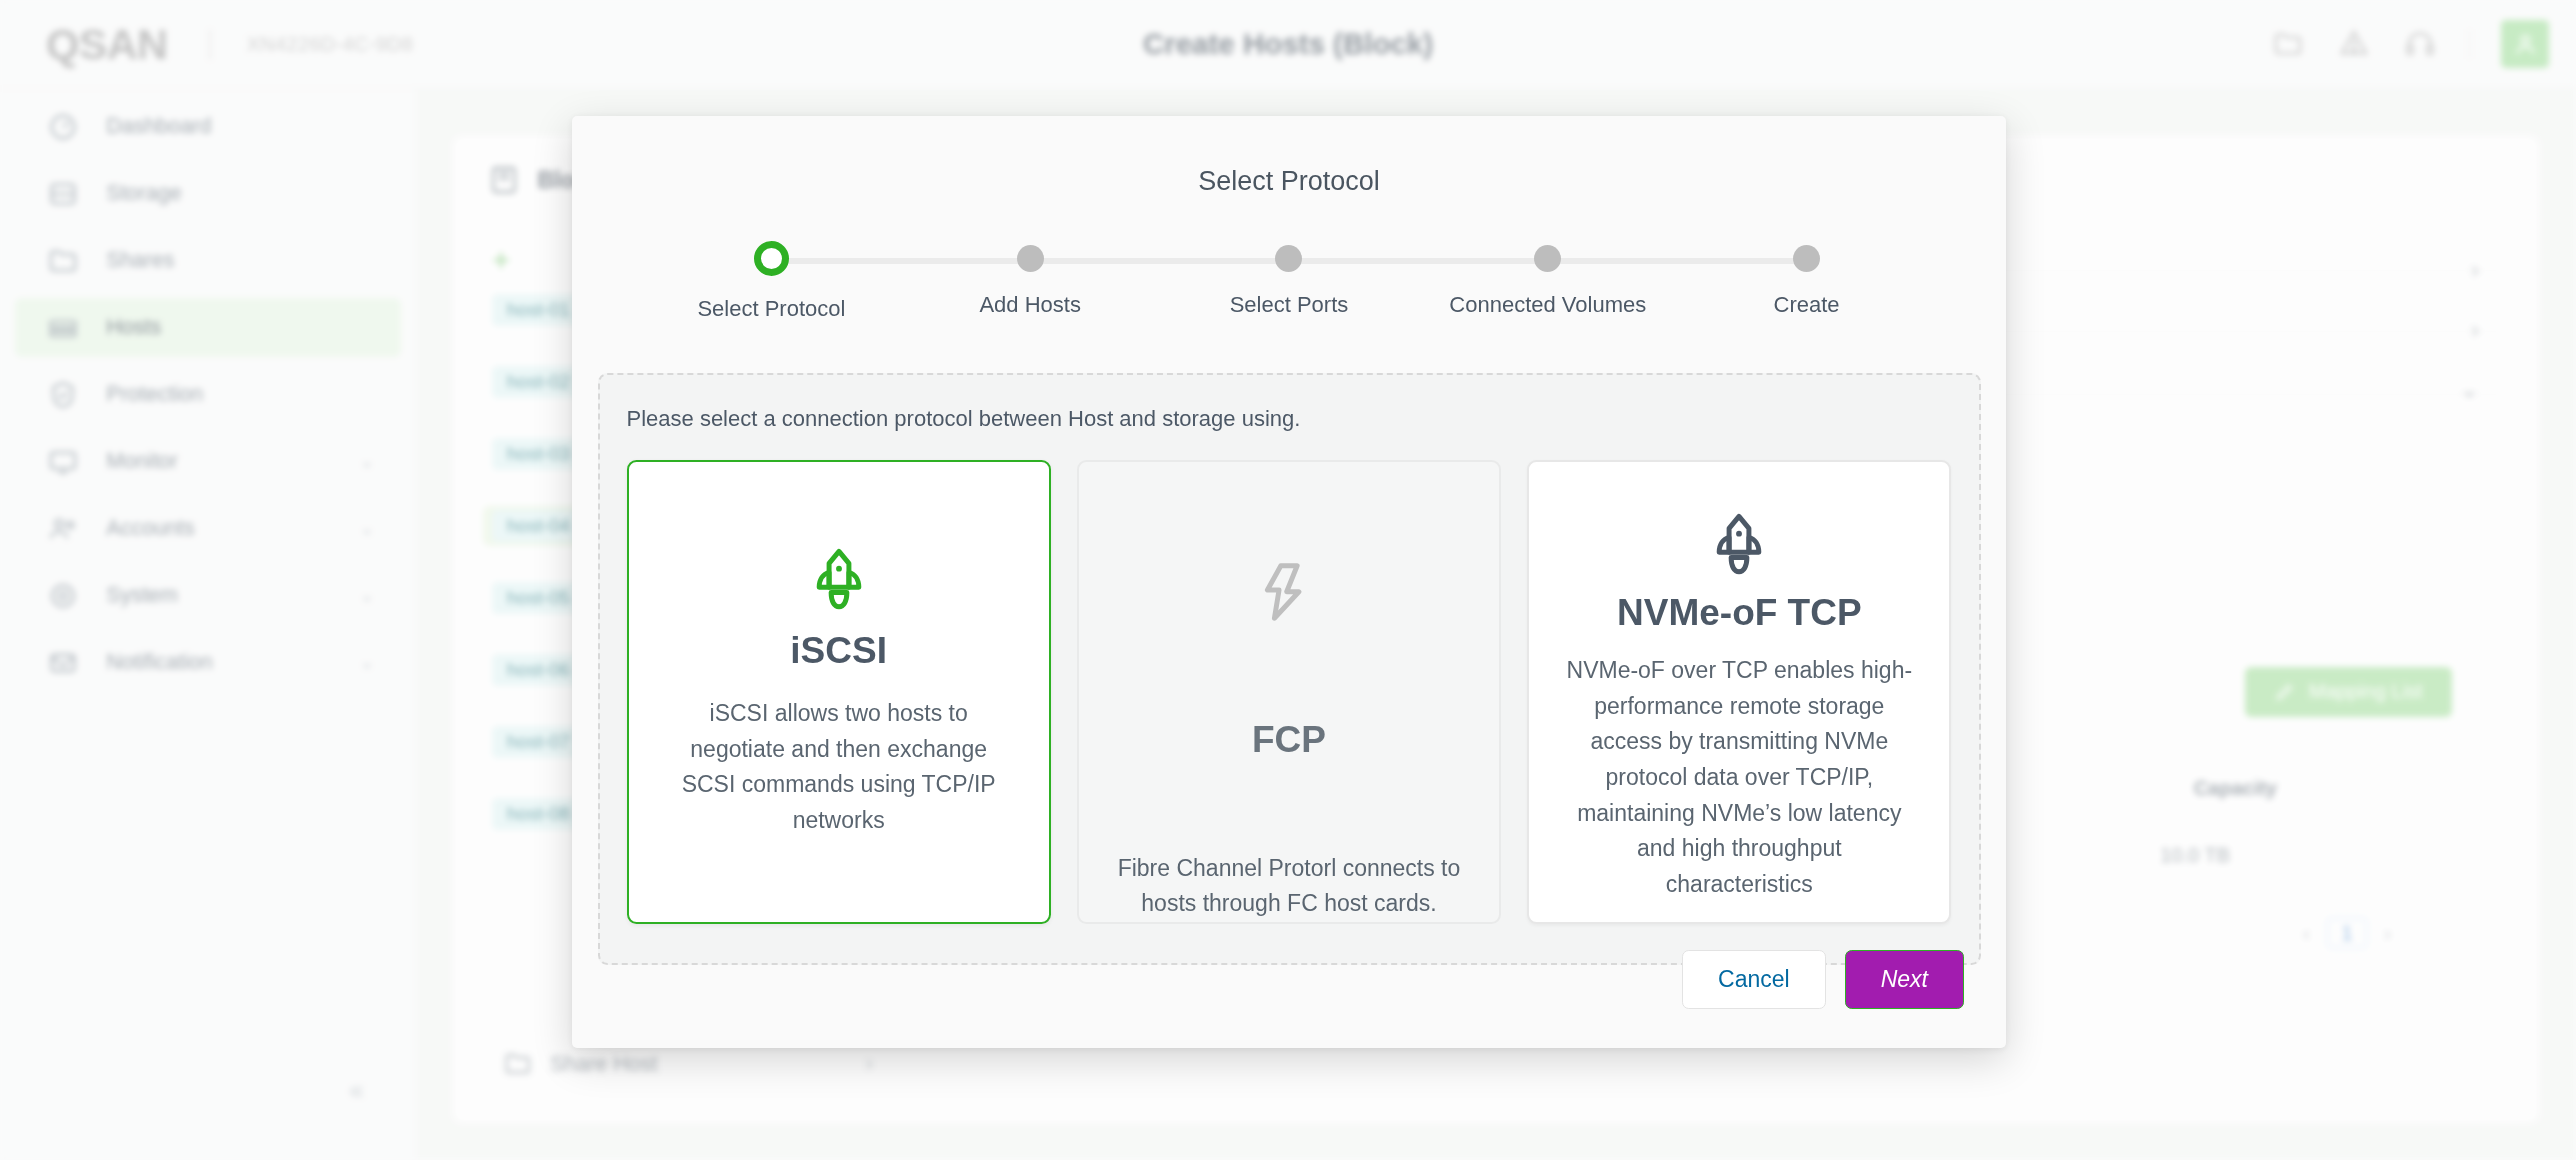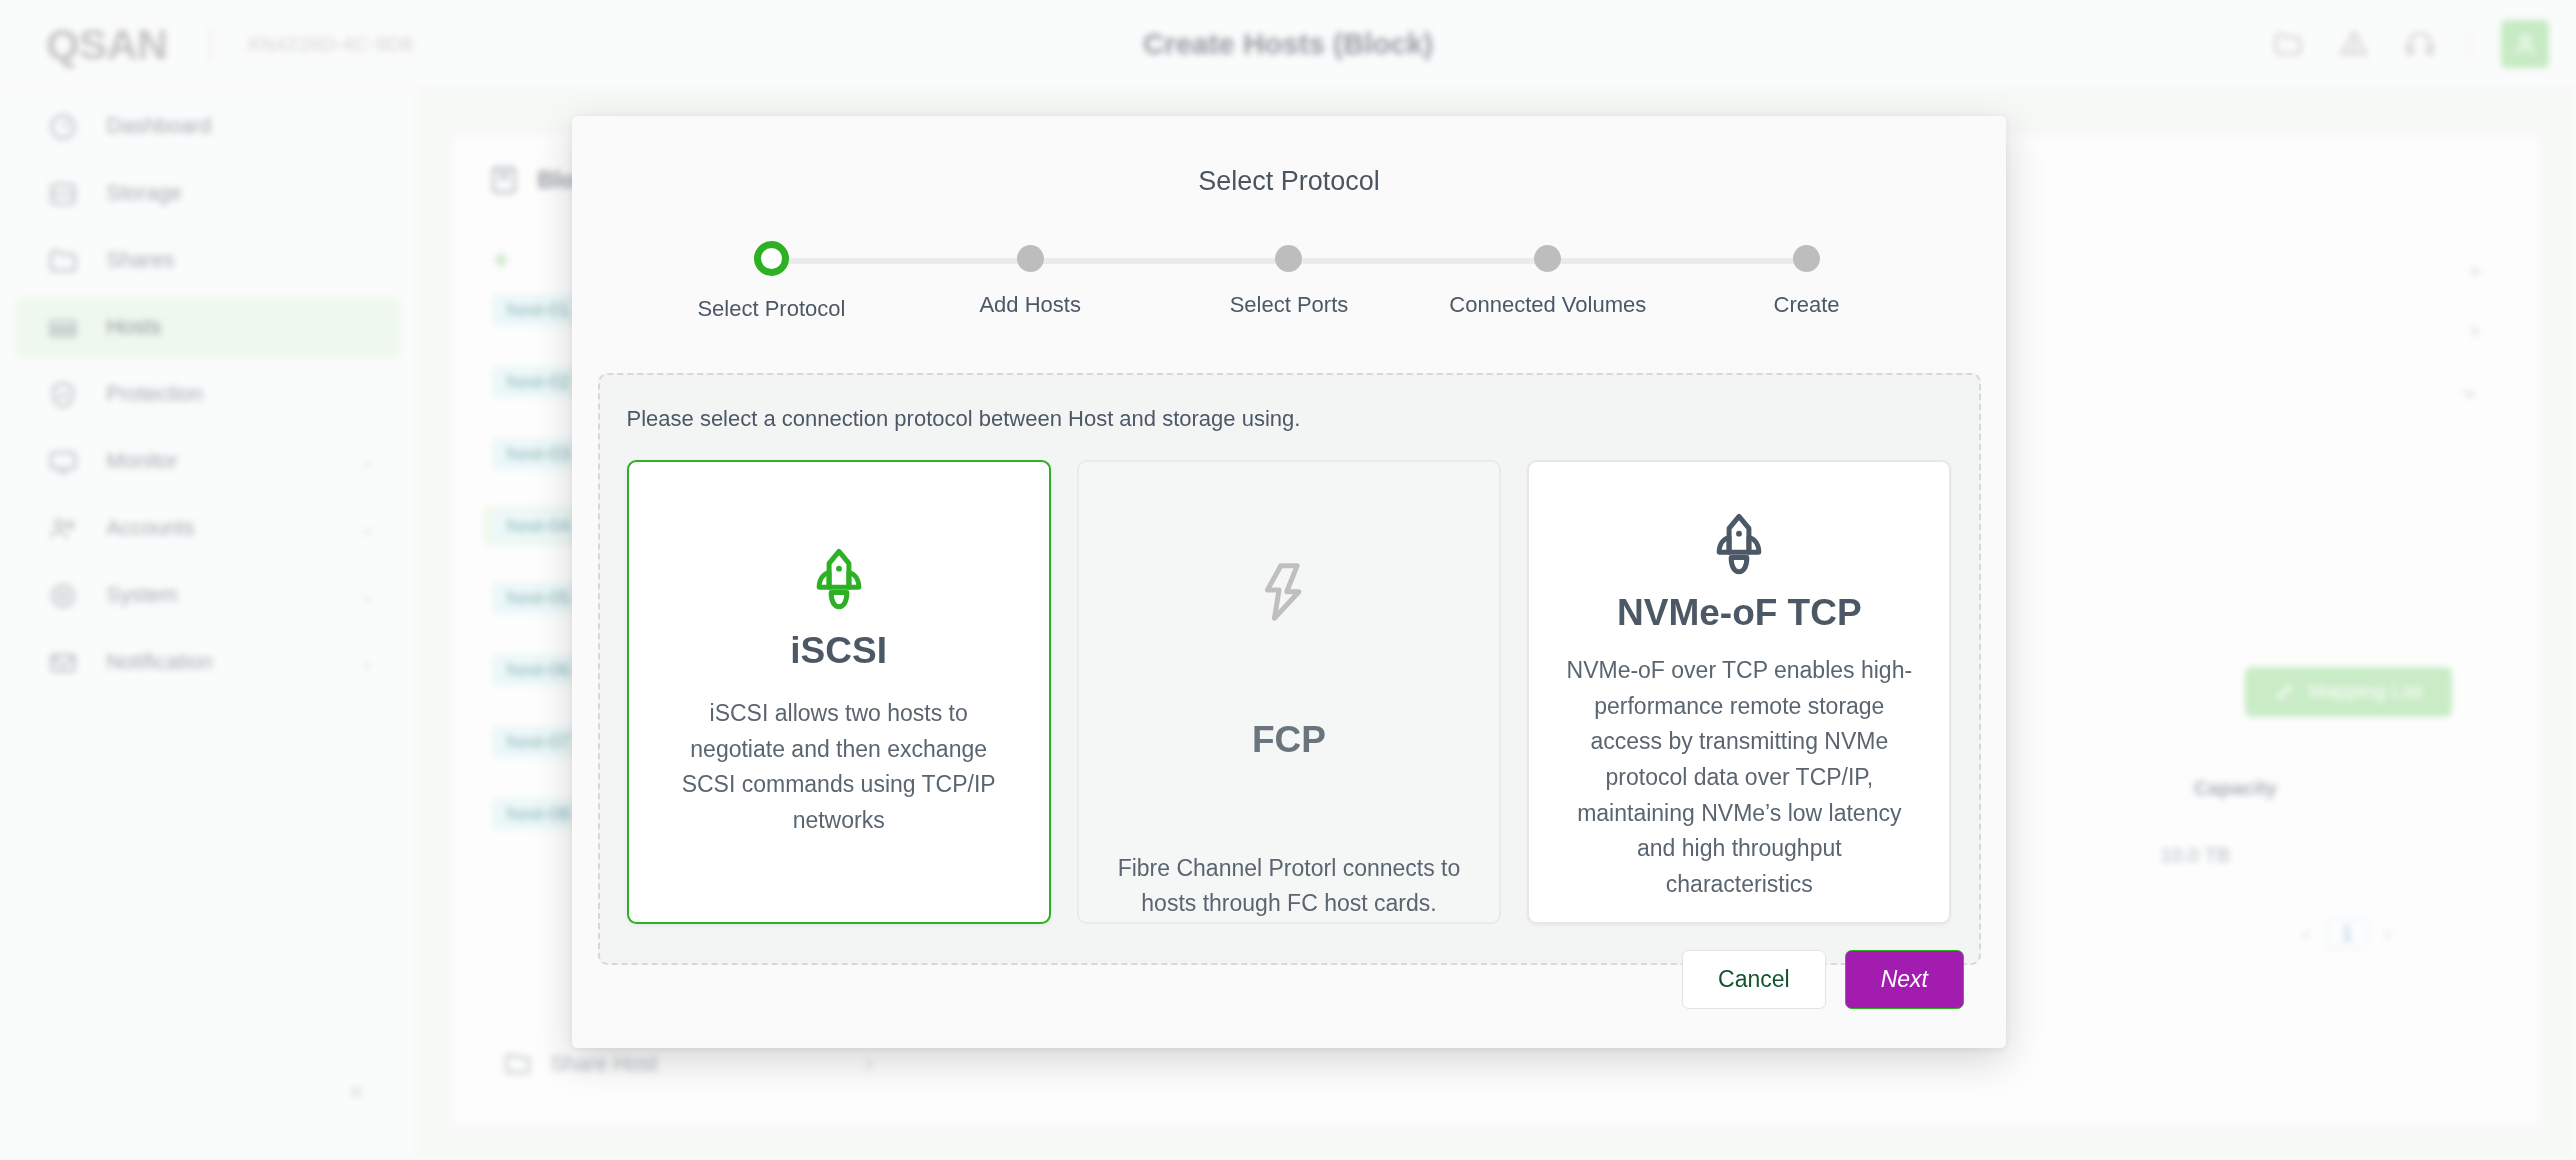"Cancel" #btn-cancel { color: #14532d -> #0369a1 }
